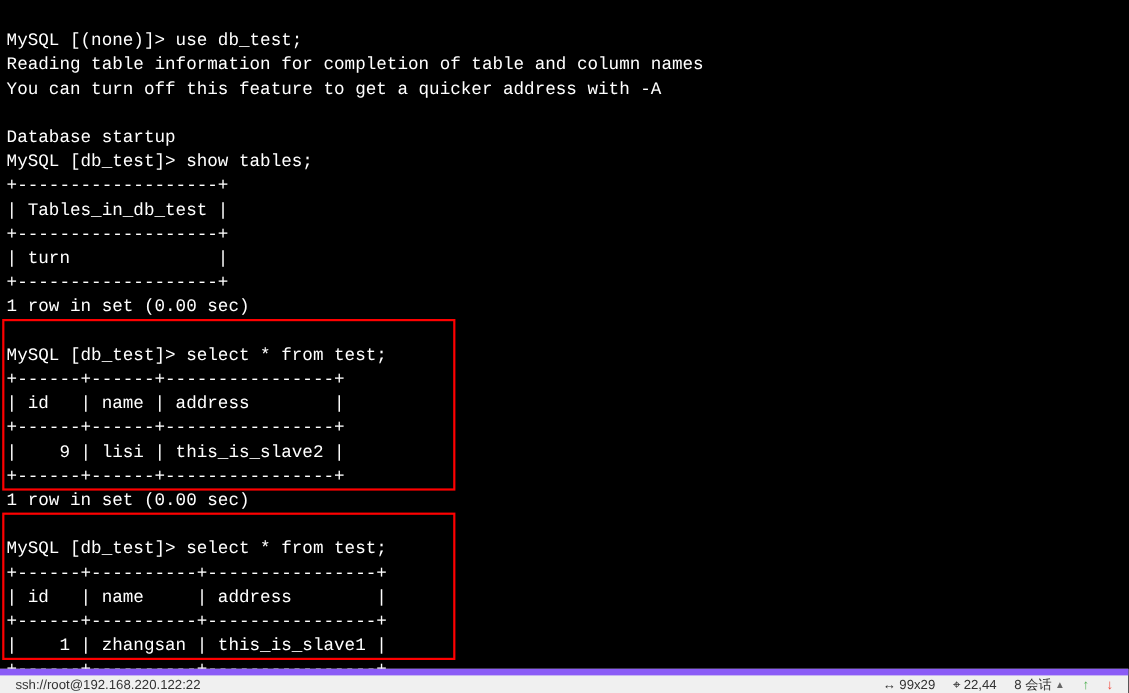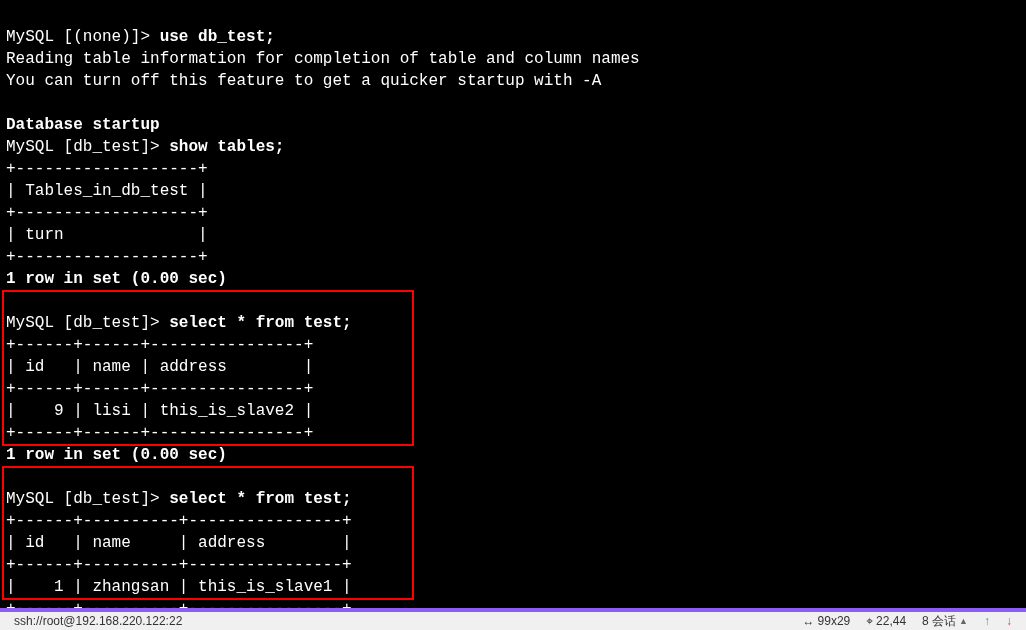"use db_test;" .bold { font-weight: bold -> normal }
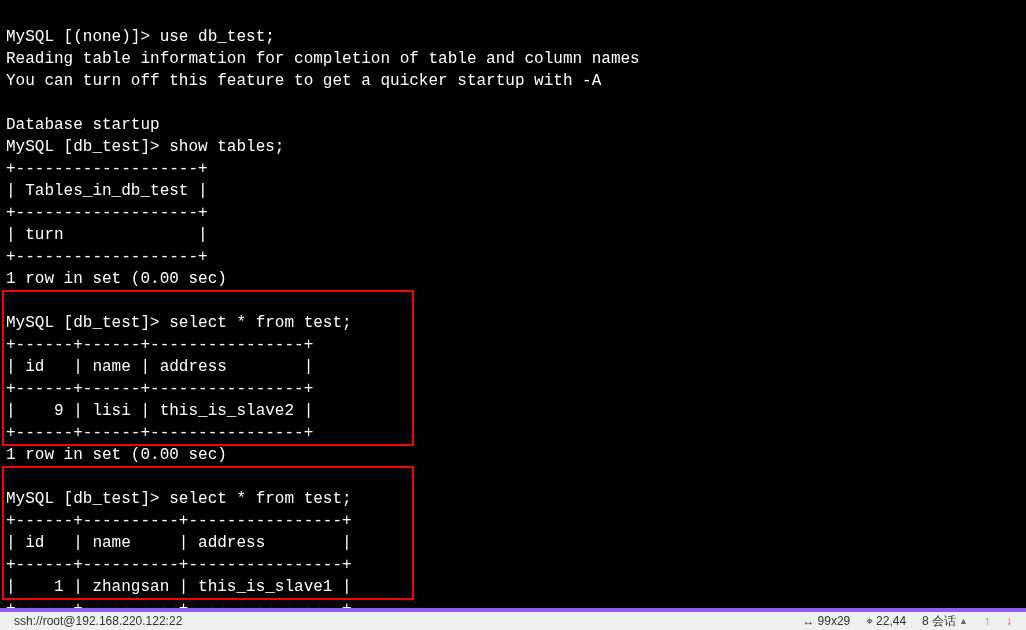"You can turn off this" span { text: startup -> address }
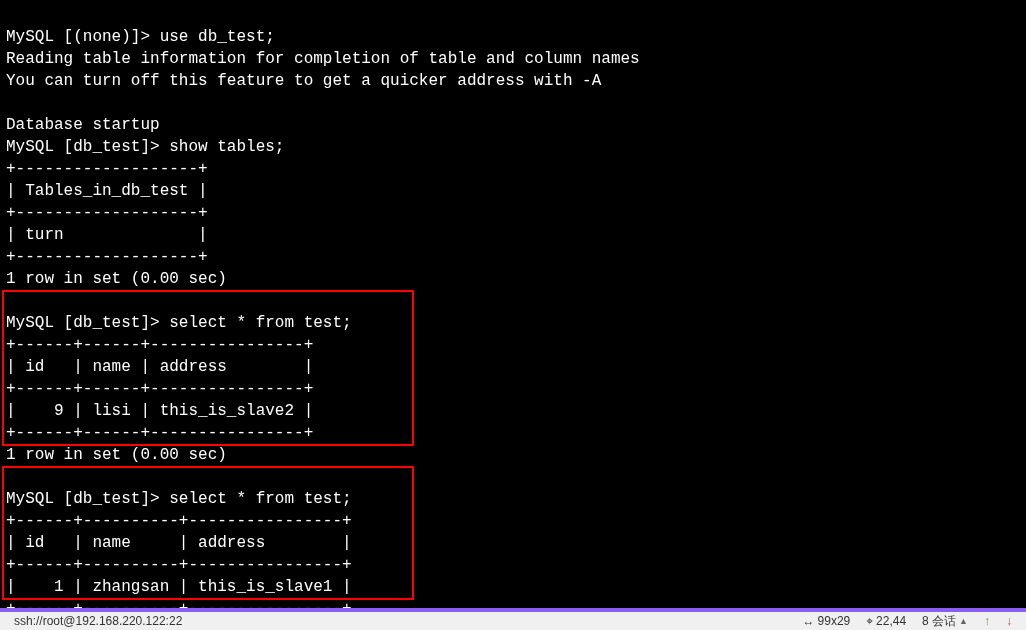"ssh://root@192.168.220.122:22" .statusbar { border-top: 4px solid #8b5cf6 -> 6px solid #8b5cf6 }
